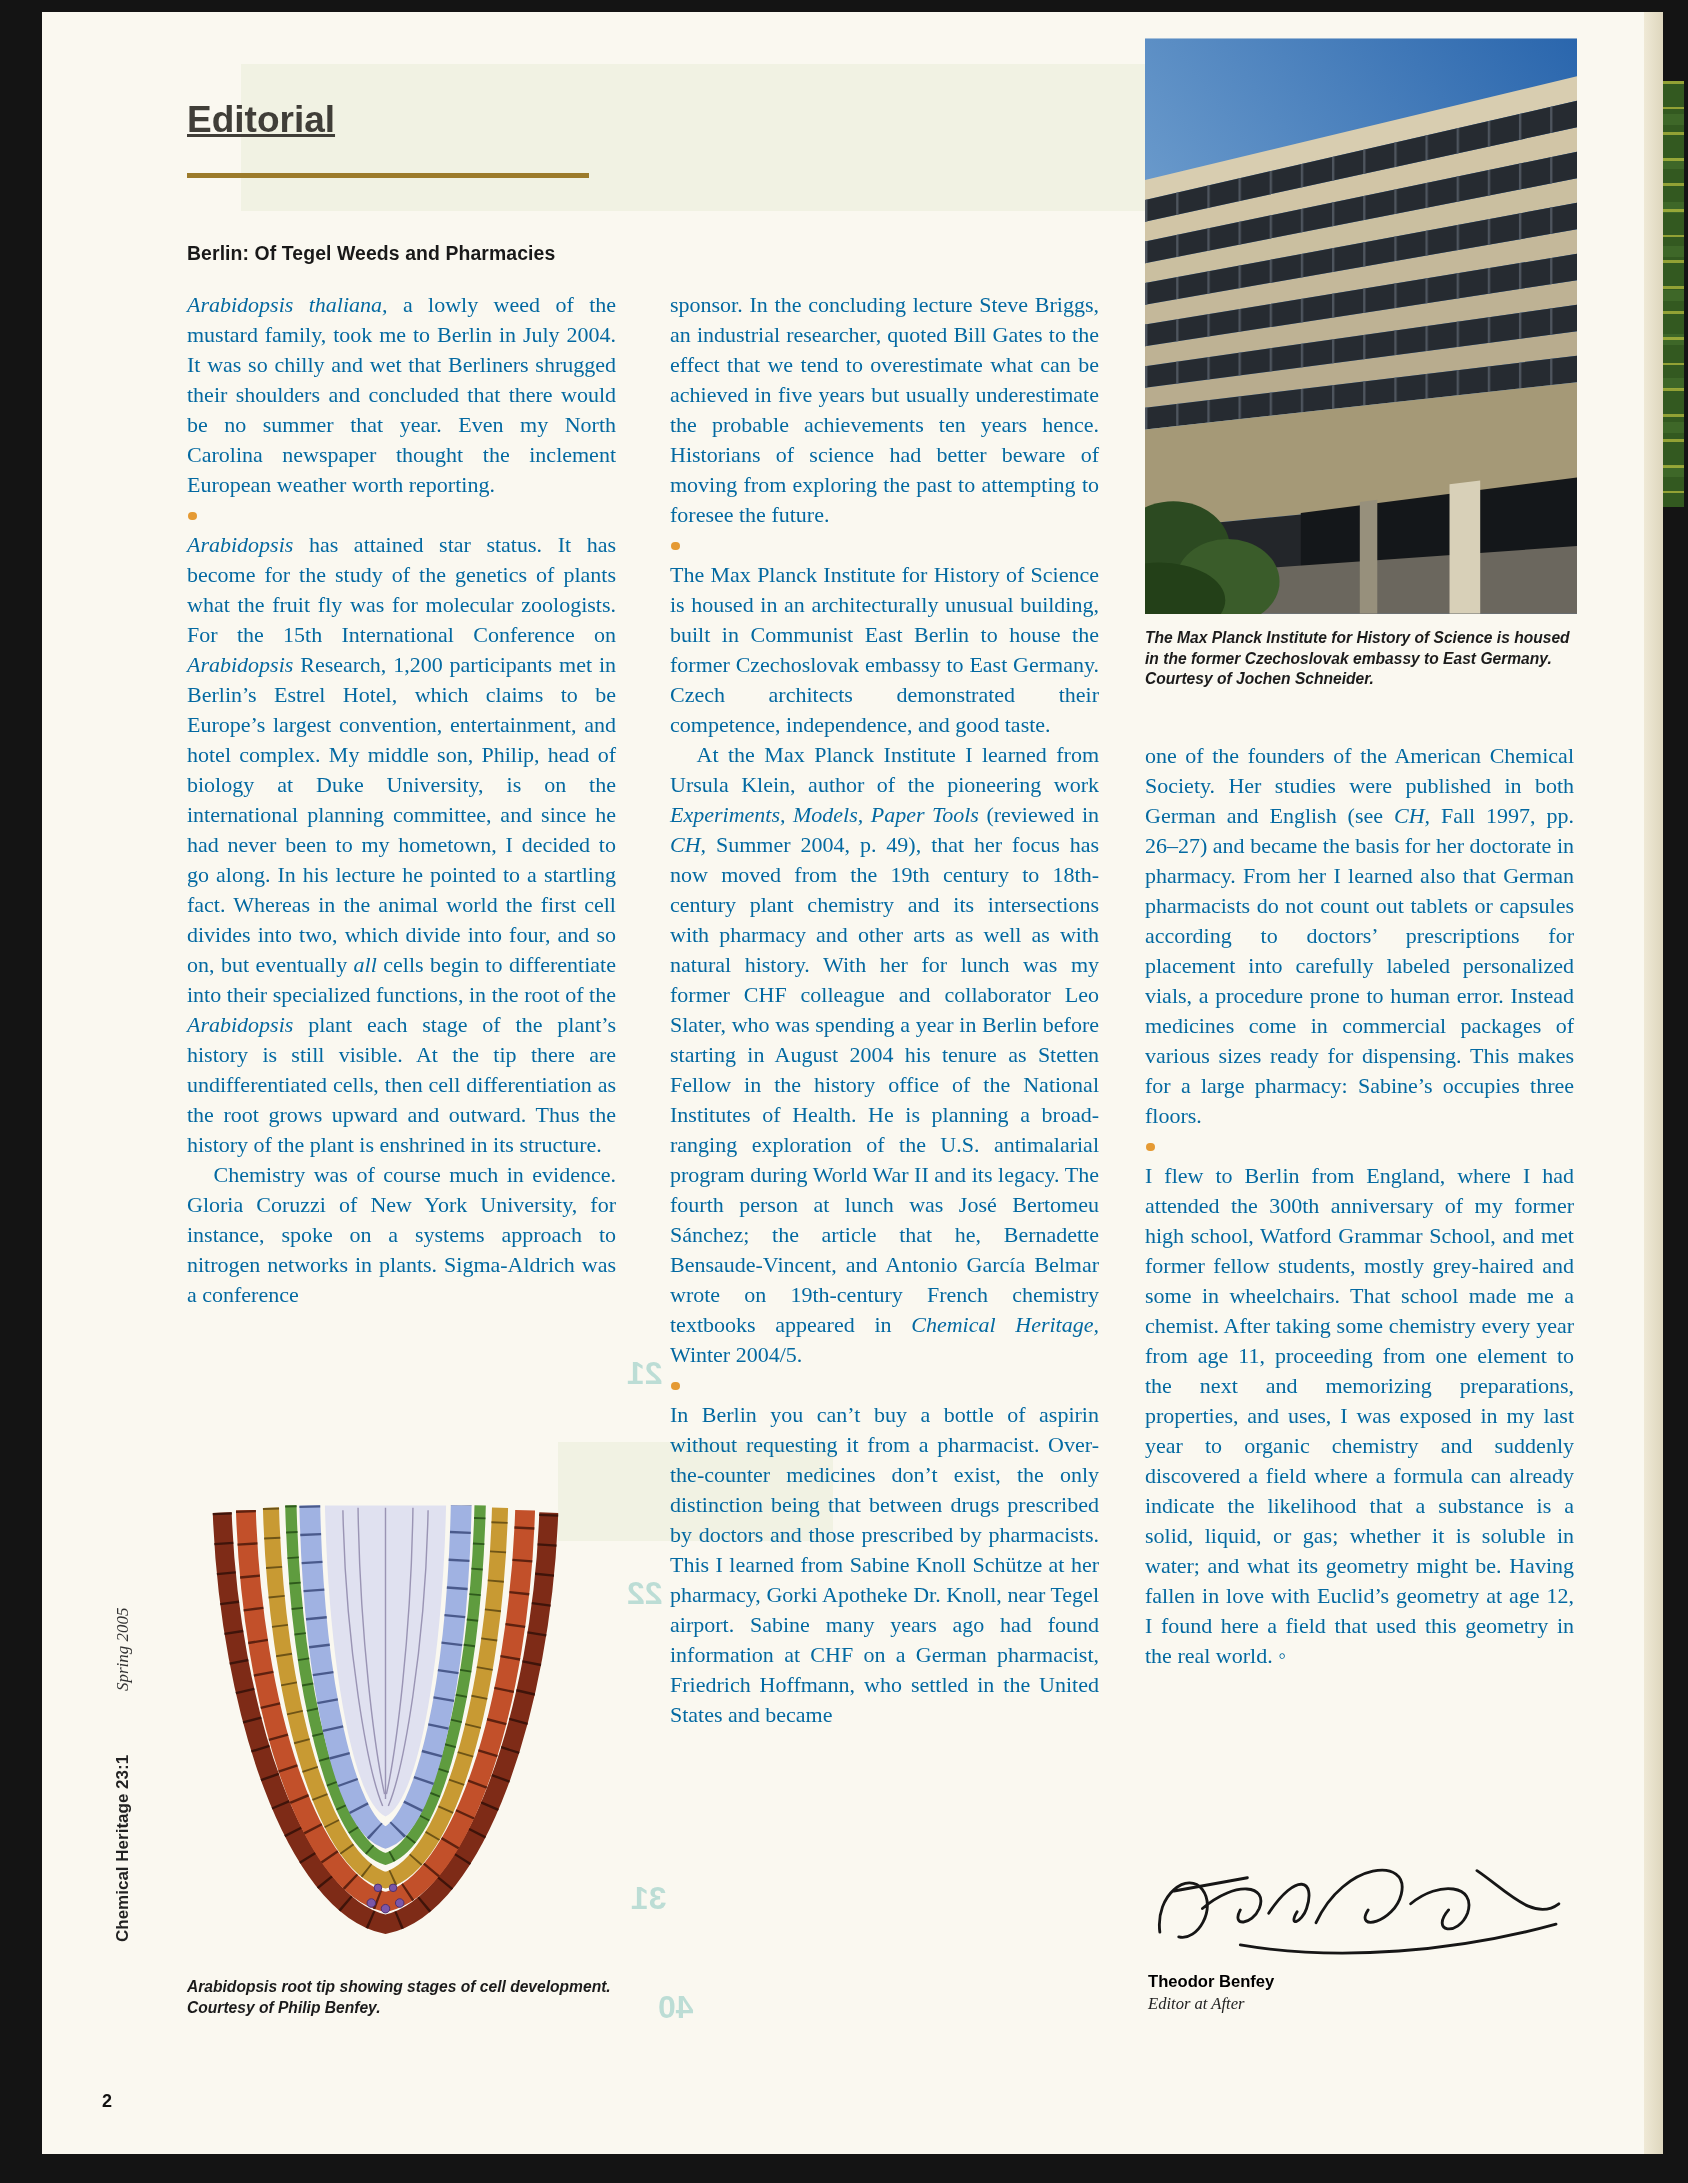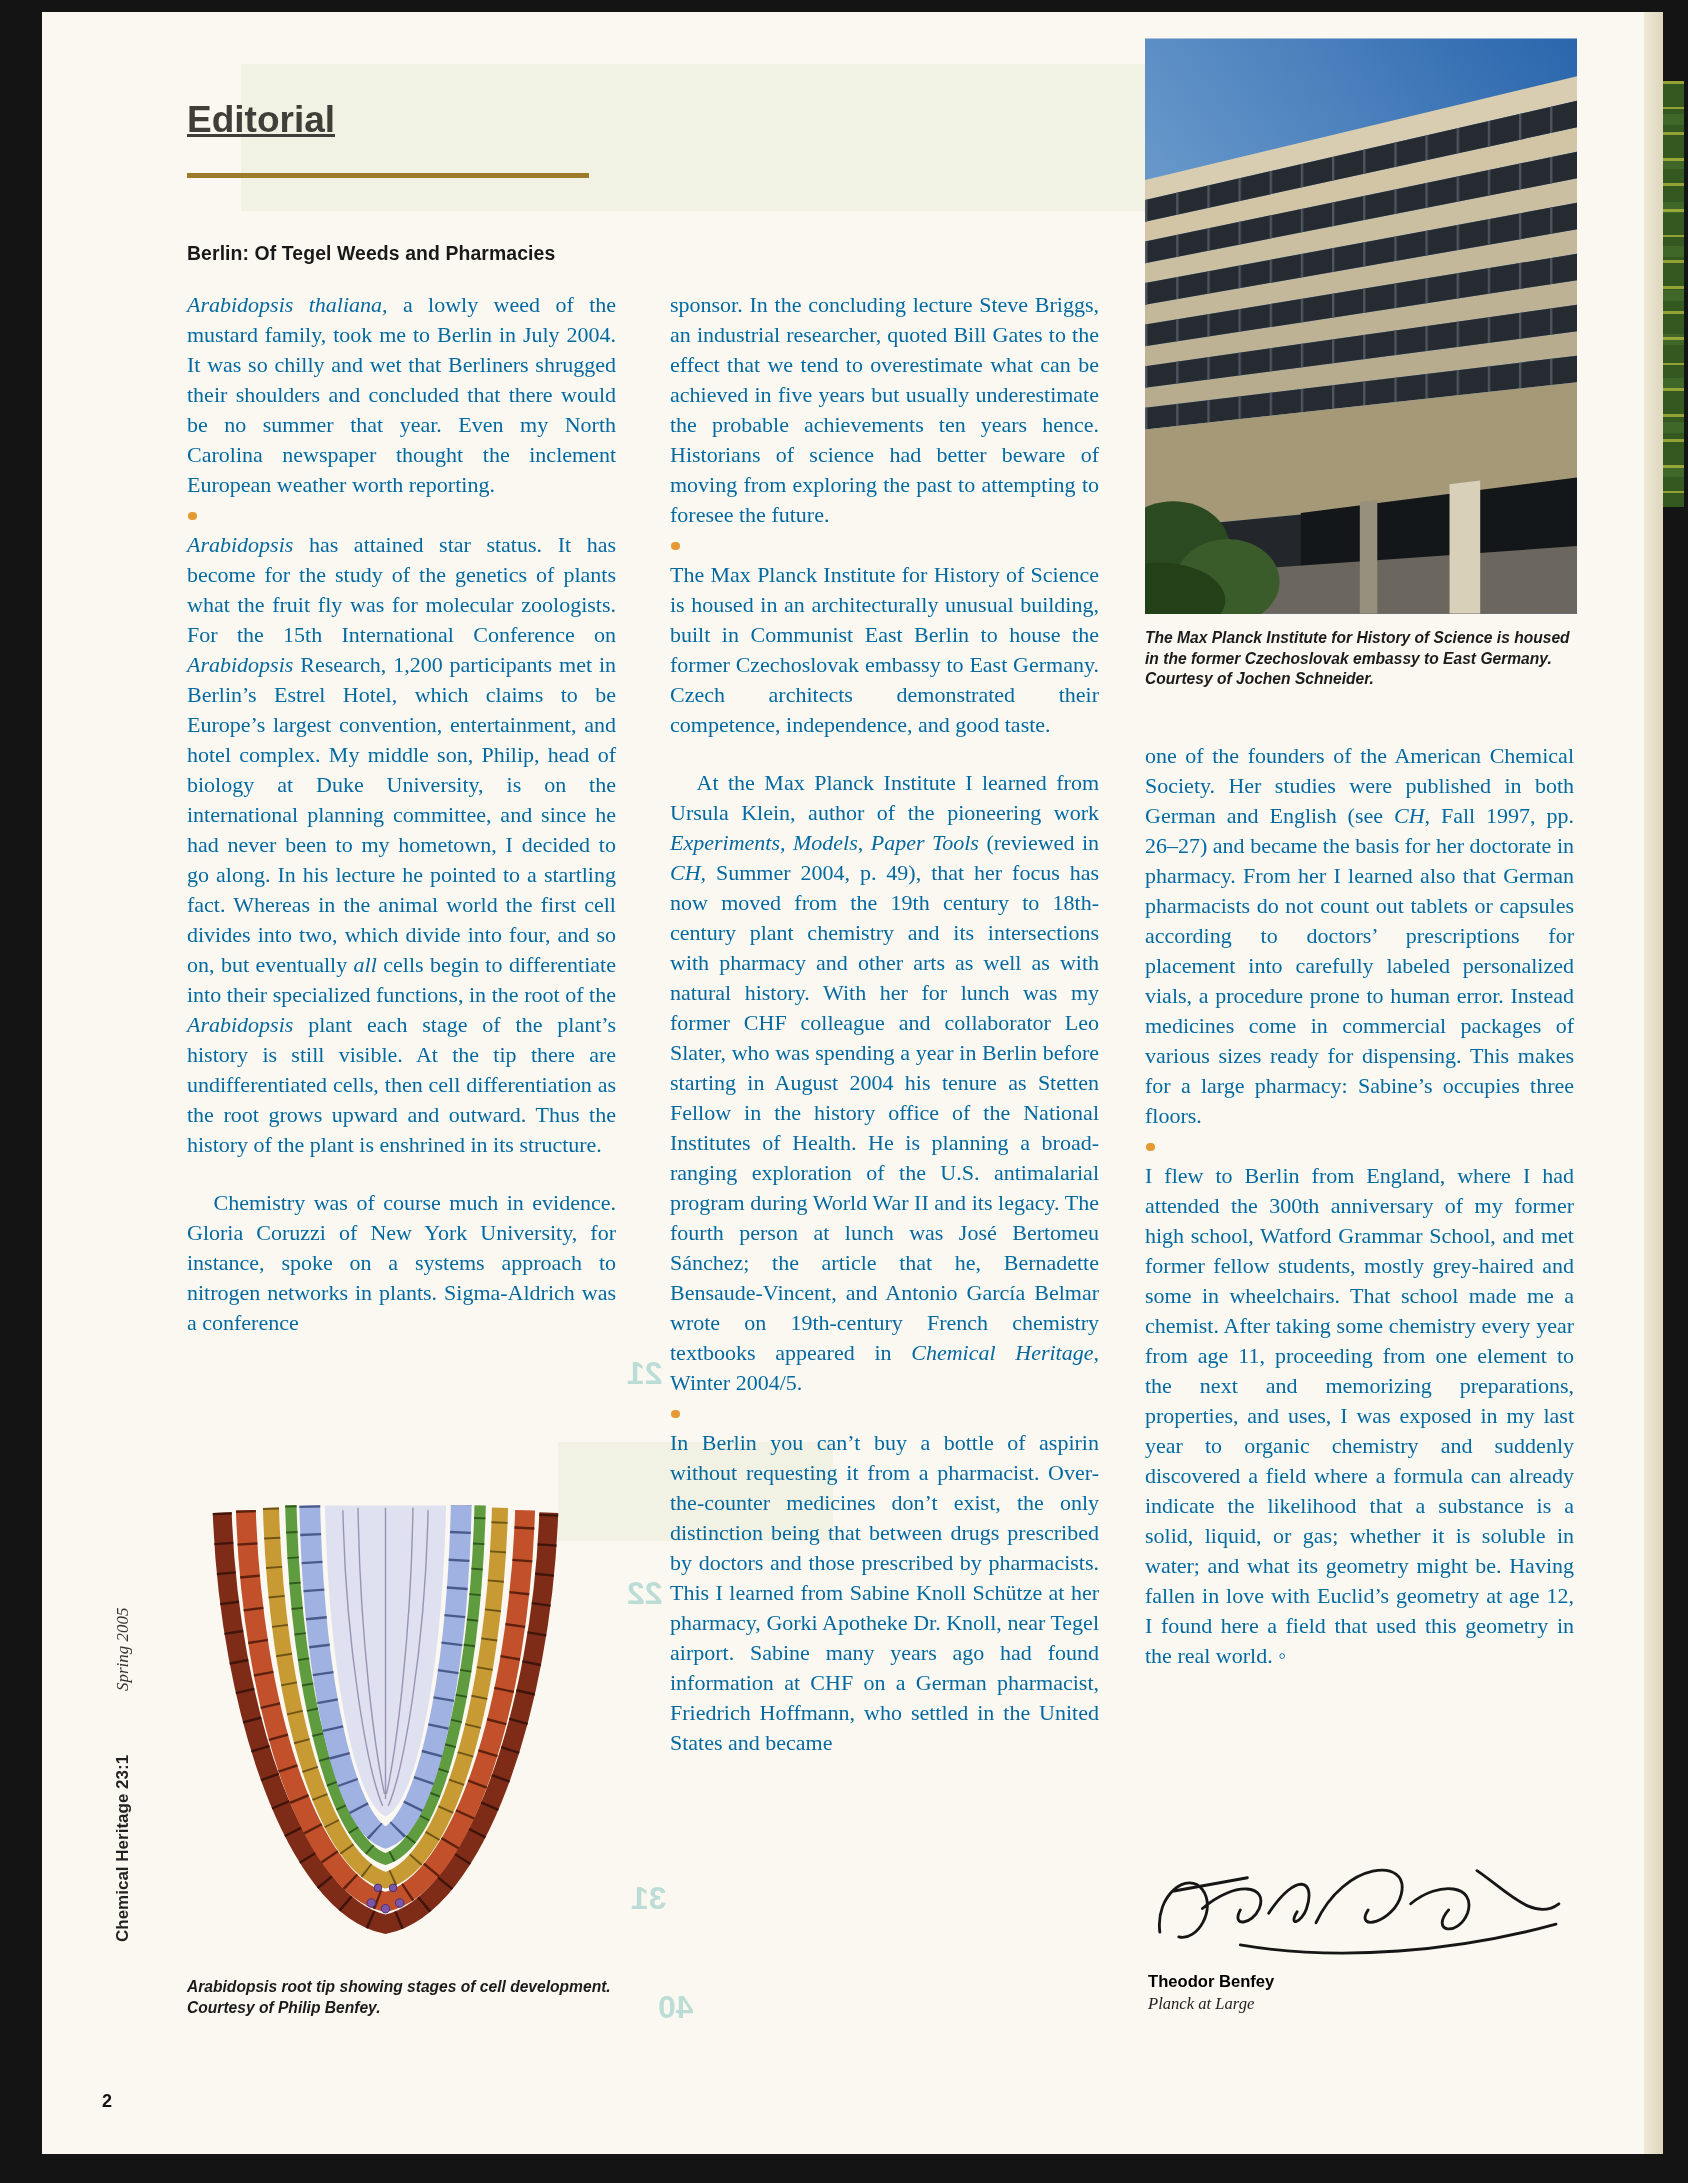"At the Max Planck Institute" .para.indent { margin-top: 28px -> none }
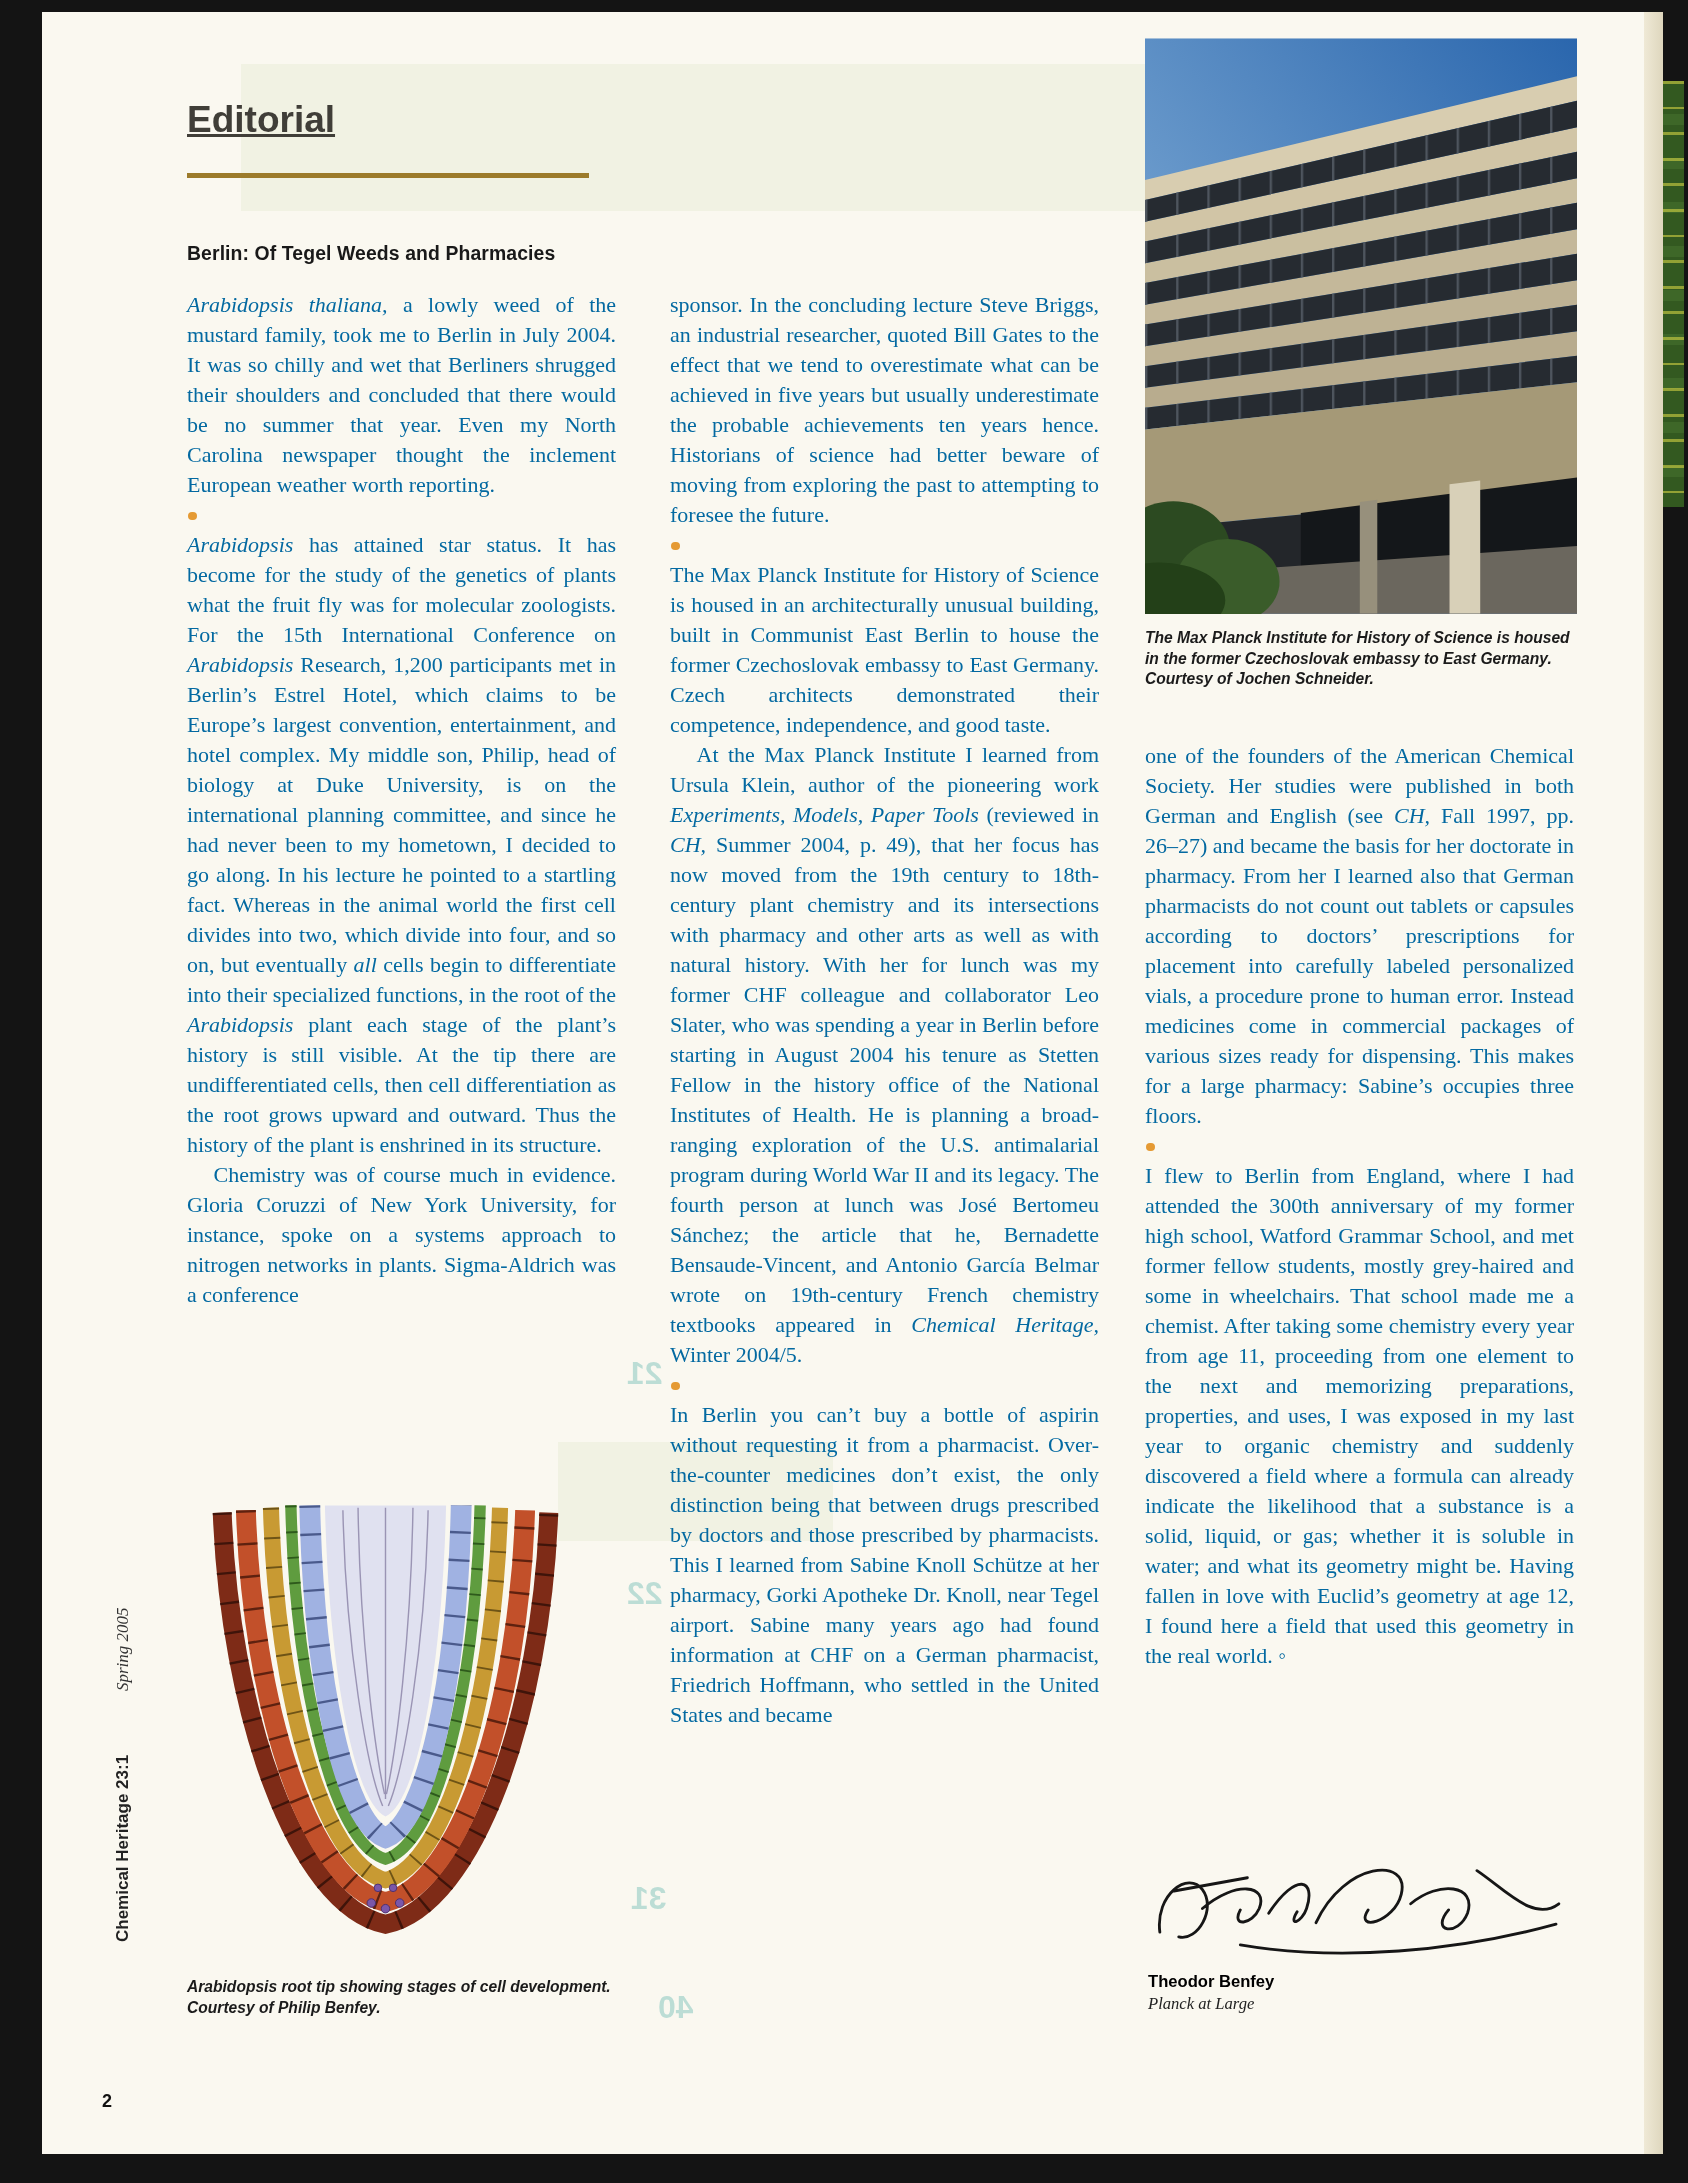"Planck at Large" div.sig-role { text: Planck at Large -> Editor at After }
